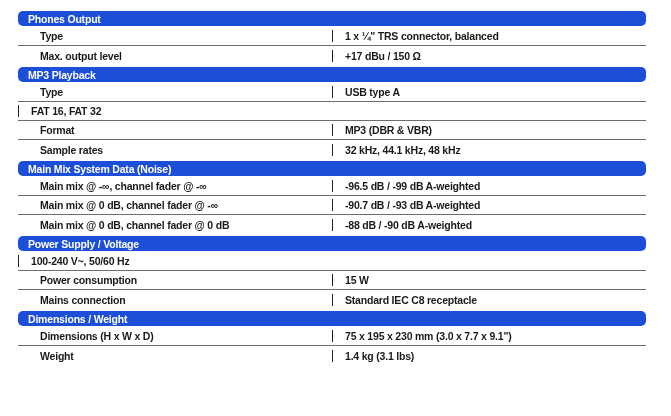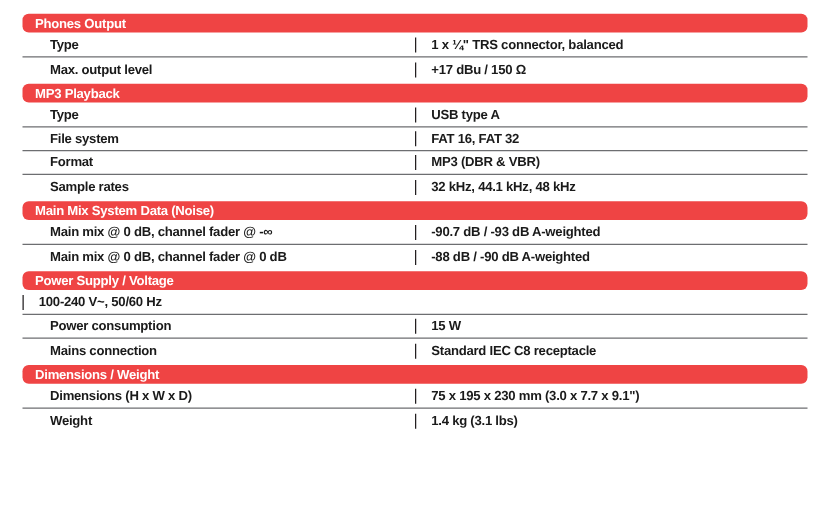"Phones Output" .section-header { background: #ef4444 -> #1d4ed8 }
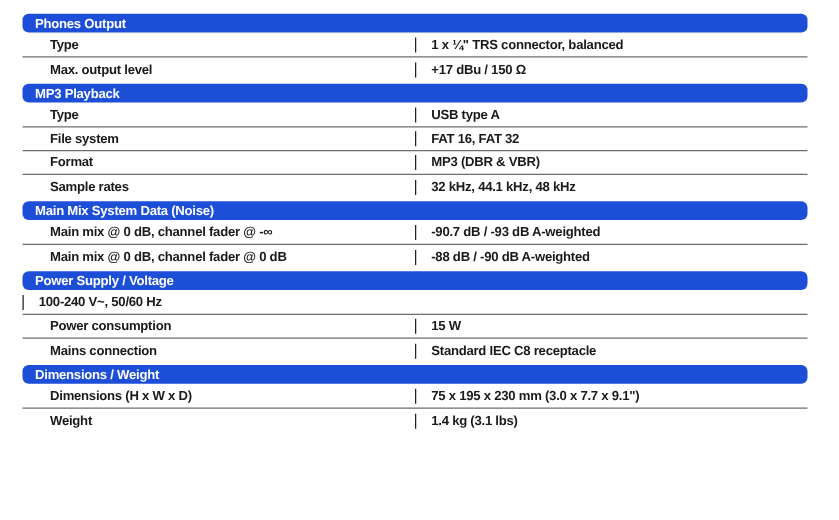"File system" div.cell { html: <div>File system</div> -> none }
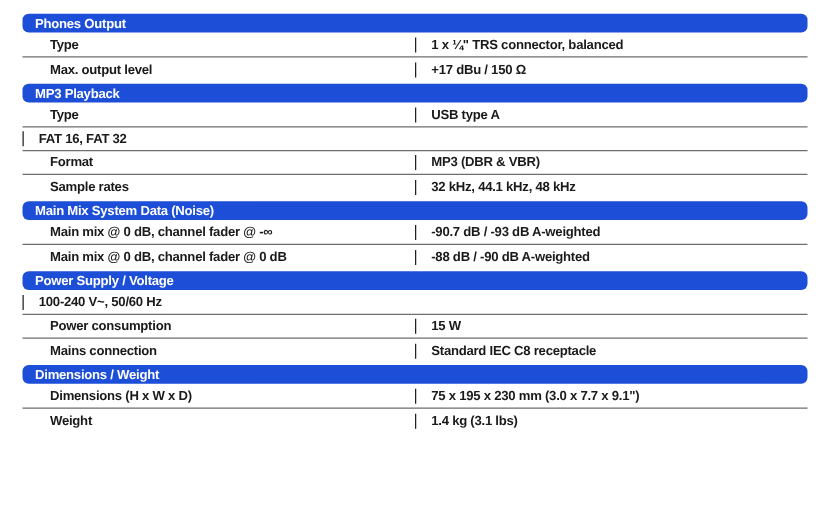"Main mix @ -∞, channel" div.spec-row { html: none -> <div> <div>Main mix @ -∞, channel fader @ -∞</div> <div>-96.5 dB / -99 dB A-weighted</div> </div> }
